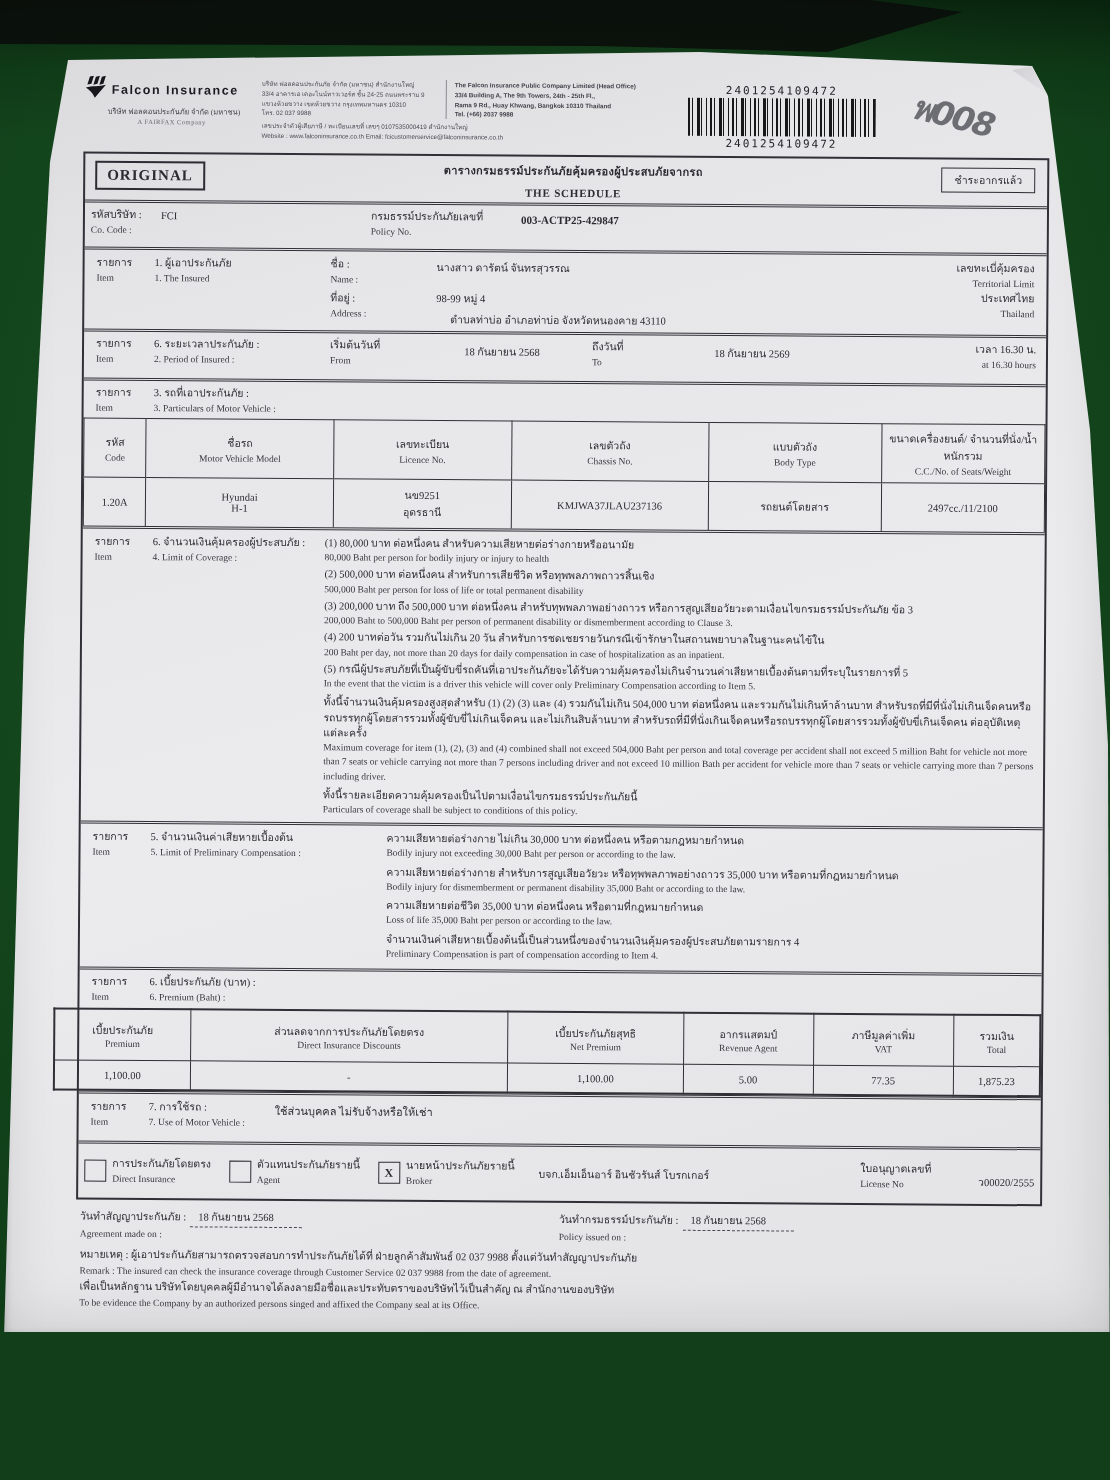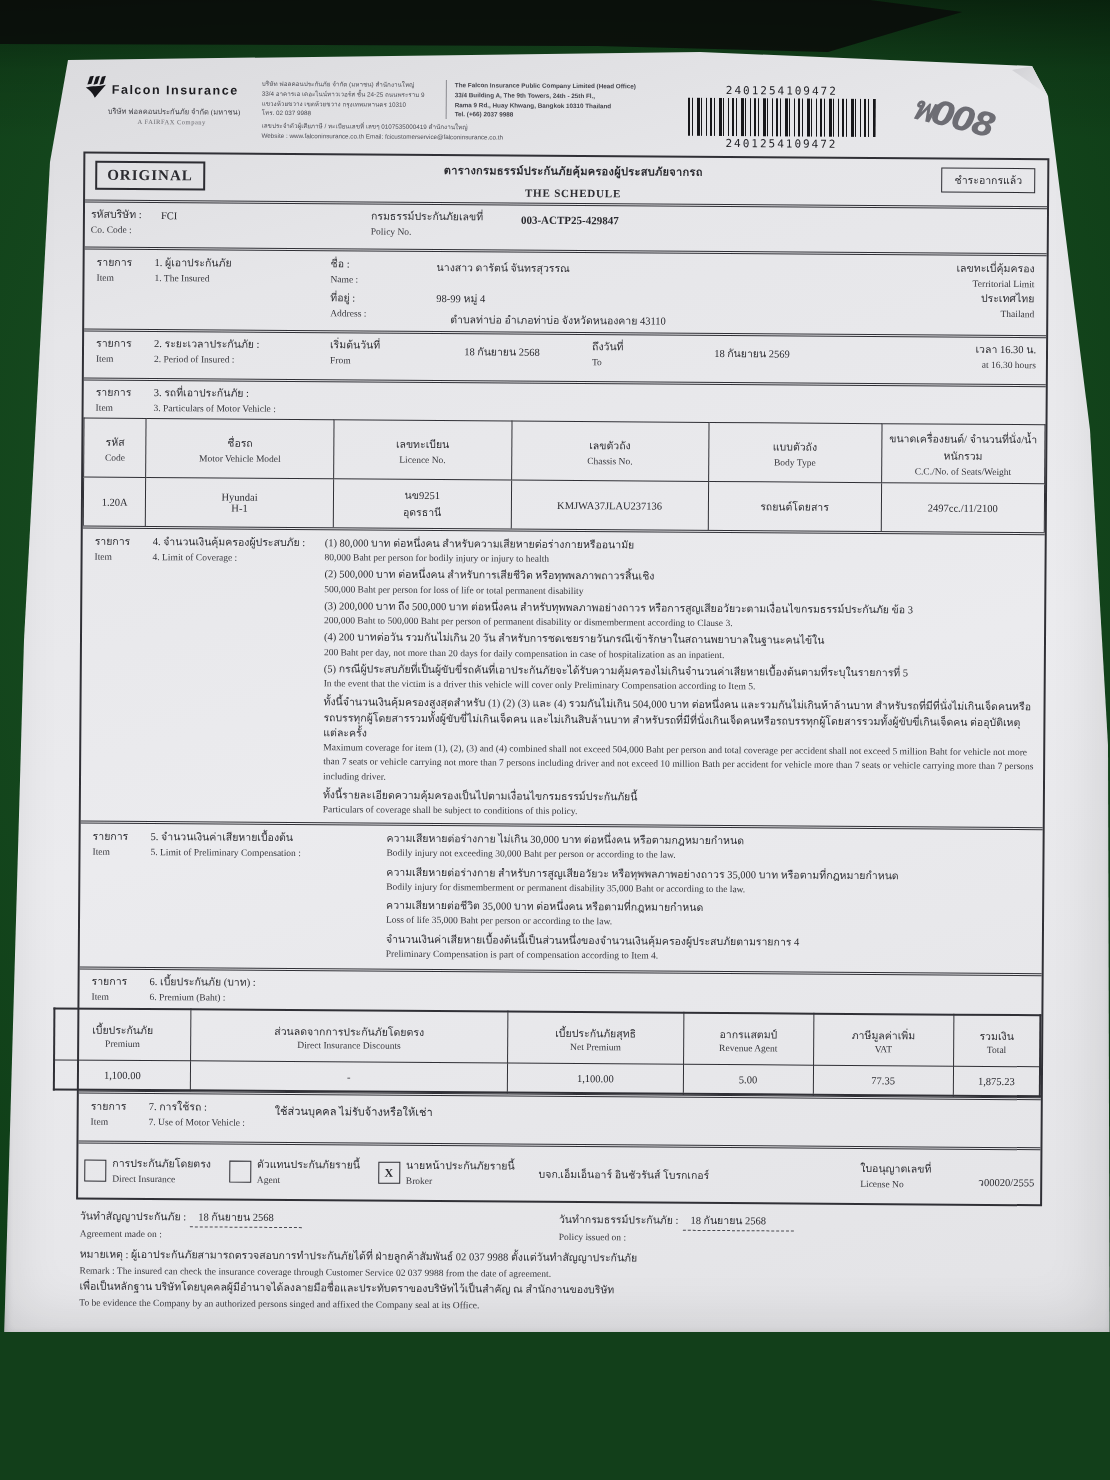"2. ระยะเวลาประกันภัย :" div.th10 { text: 2 -> 6 }
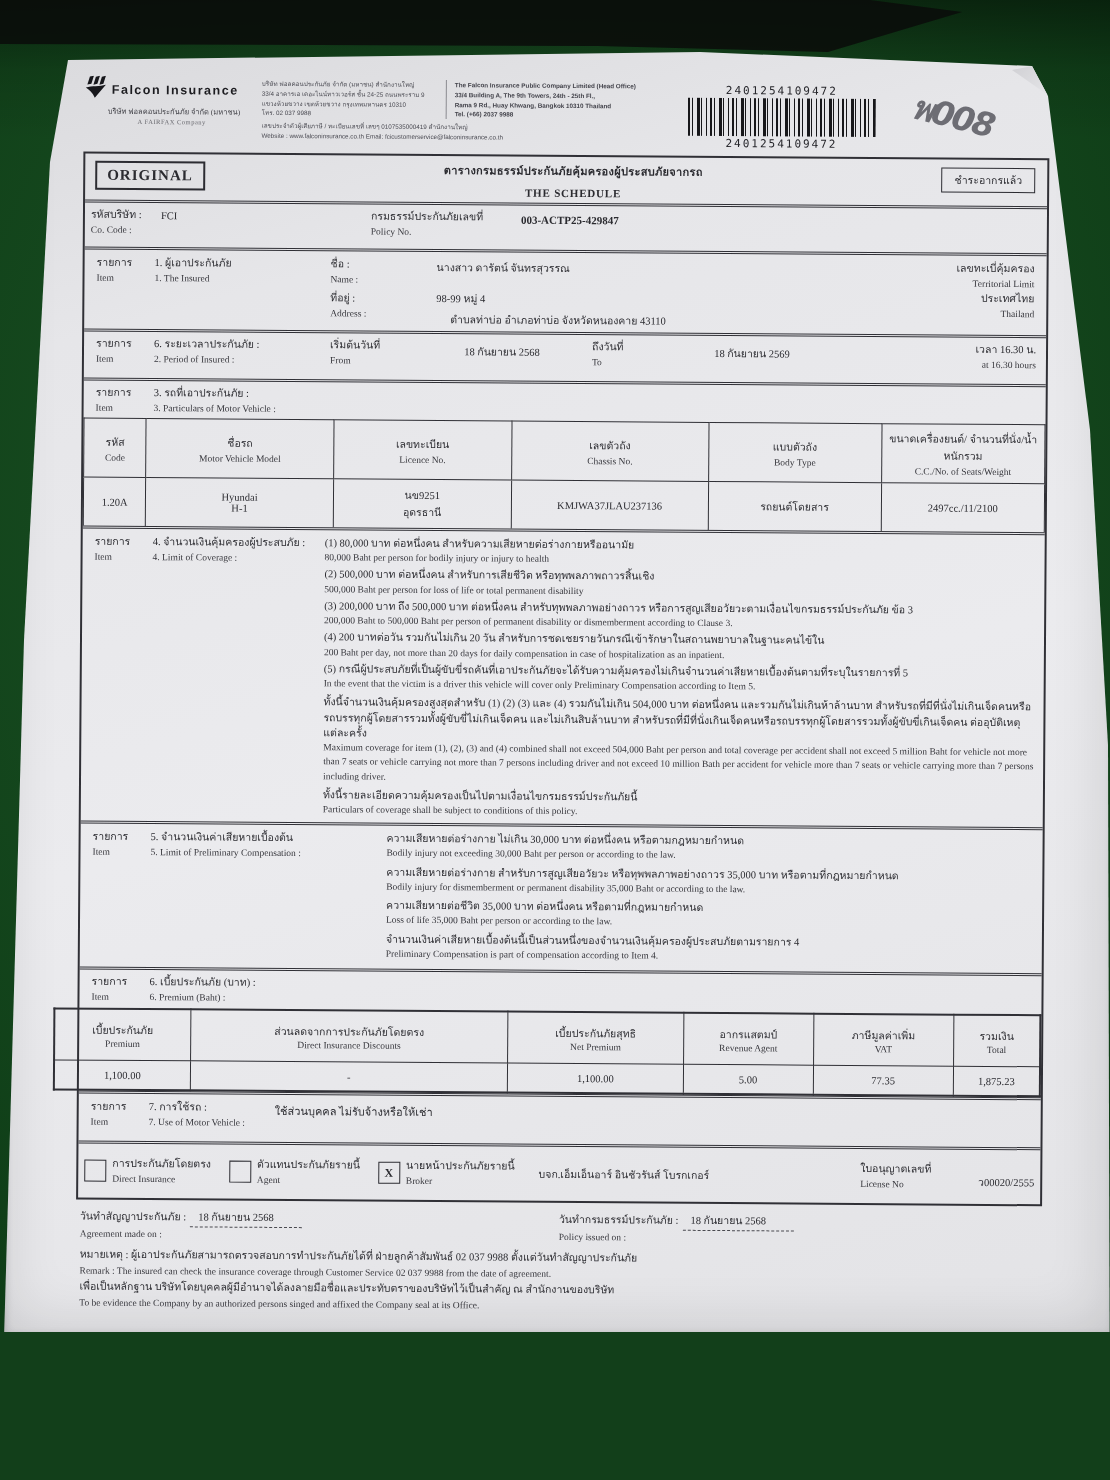"4. จำนวนเงินคุ้มครองผู้ประสบภัย :" div.th10 { text: 4 -> 6 }
